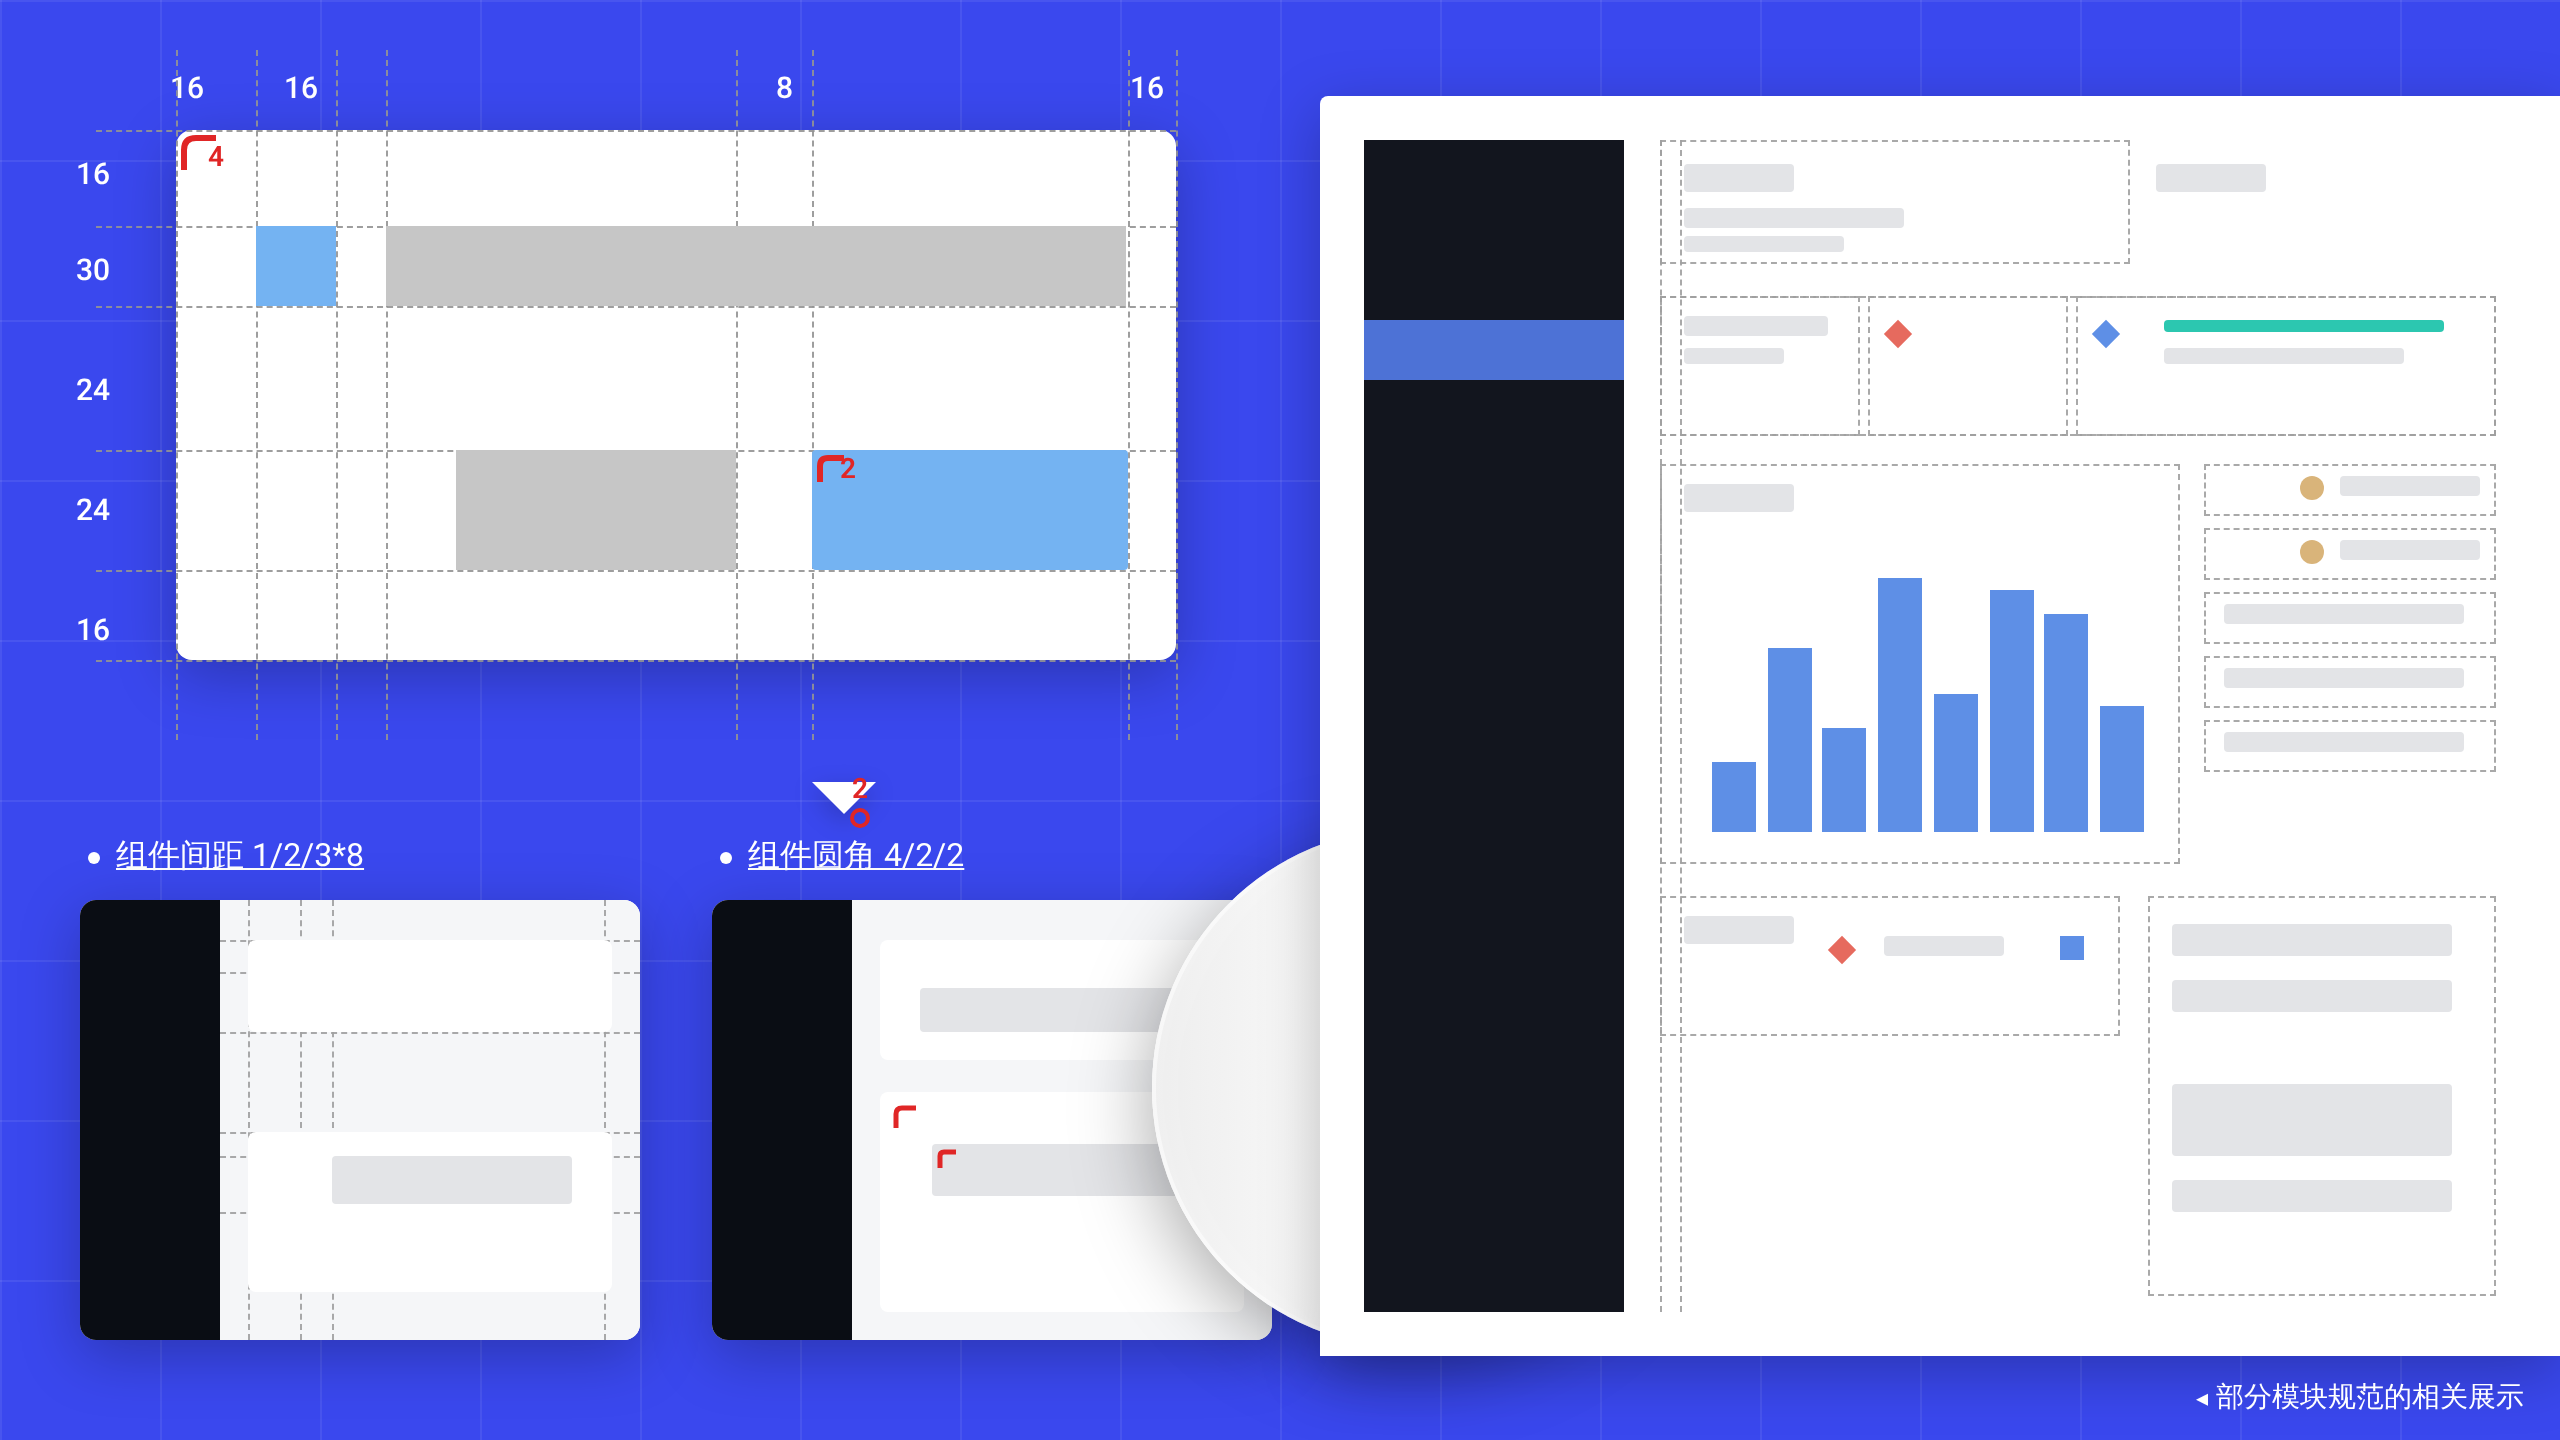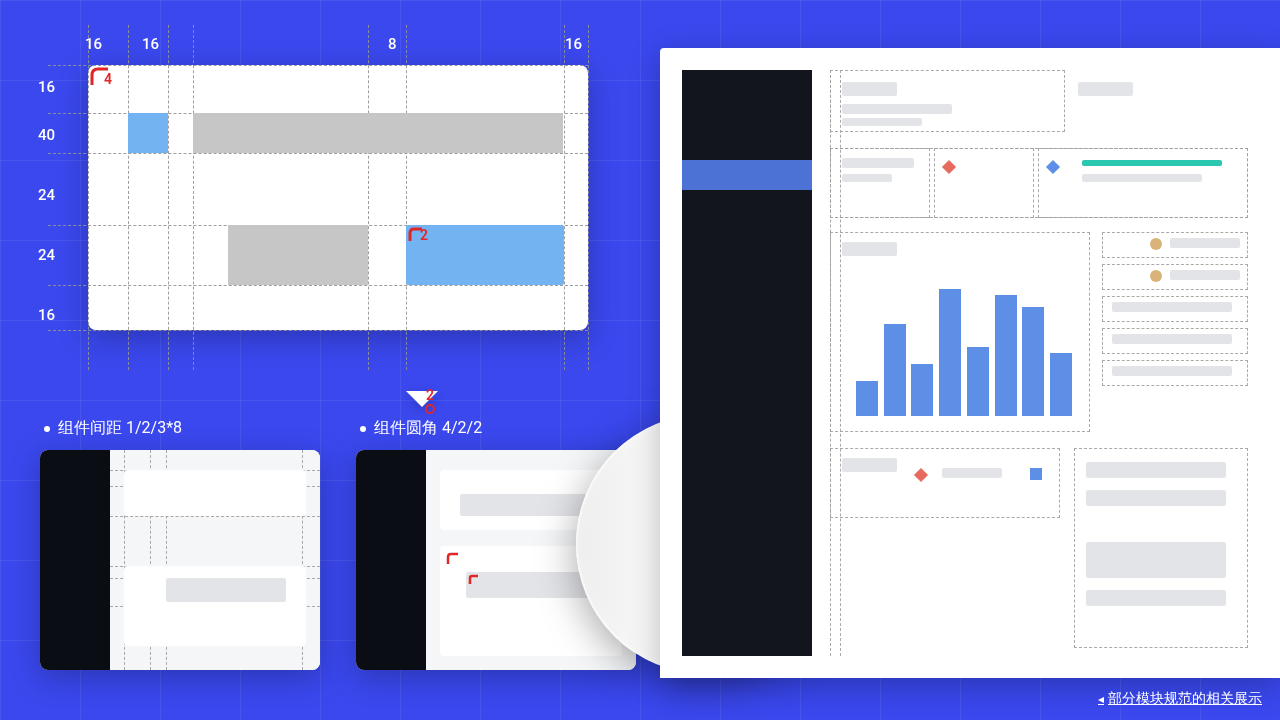"40" div.measure { text: 40 -> 30 }
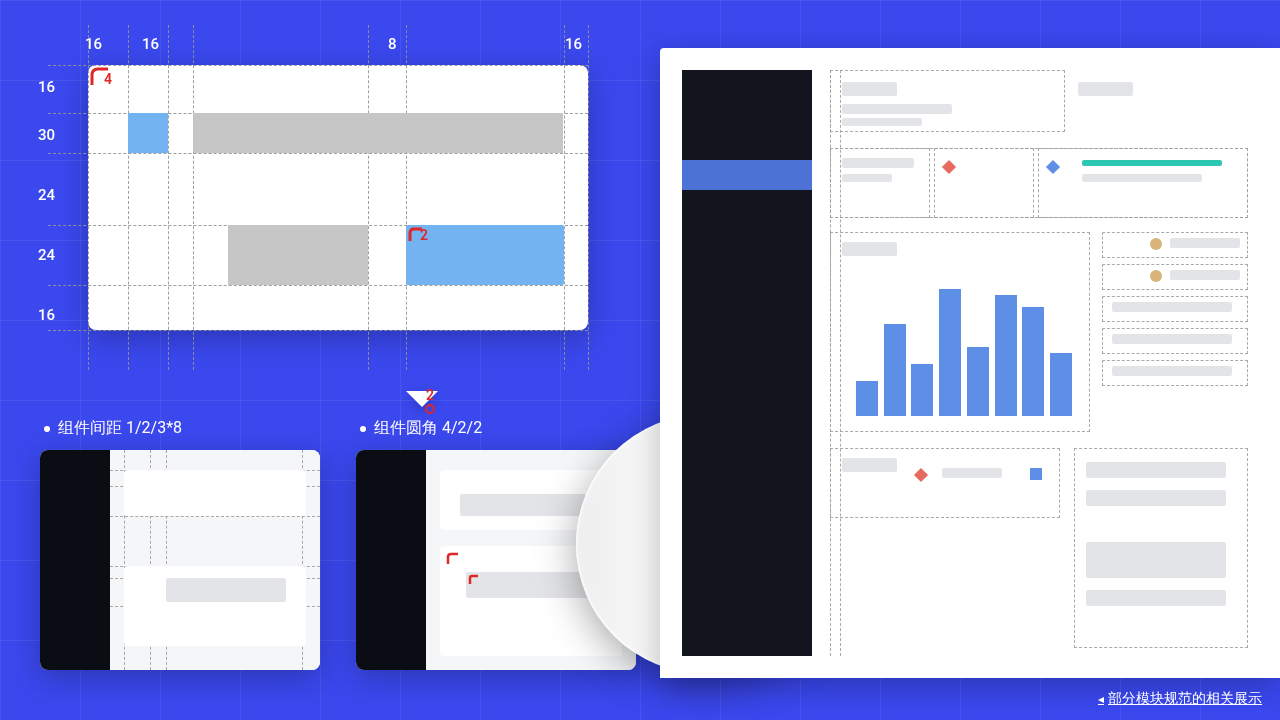"组件间距 1/2/3*8" .sec-label { text-decoration: none -> underline }
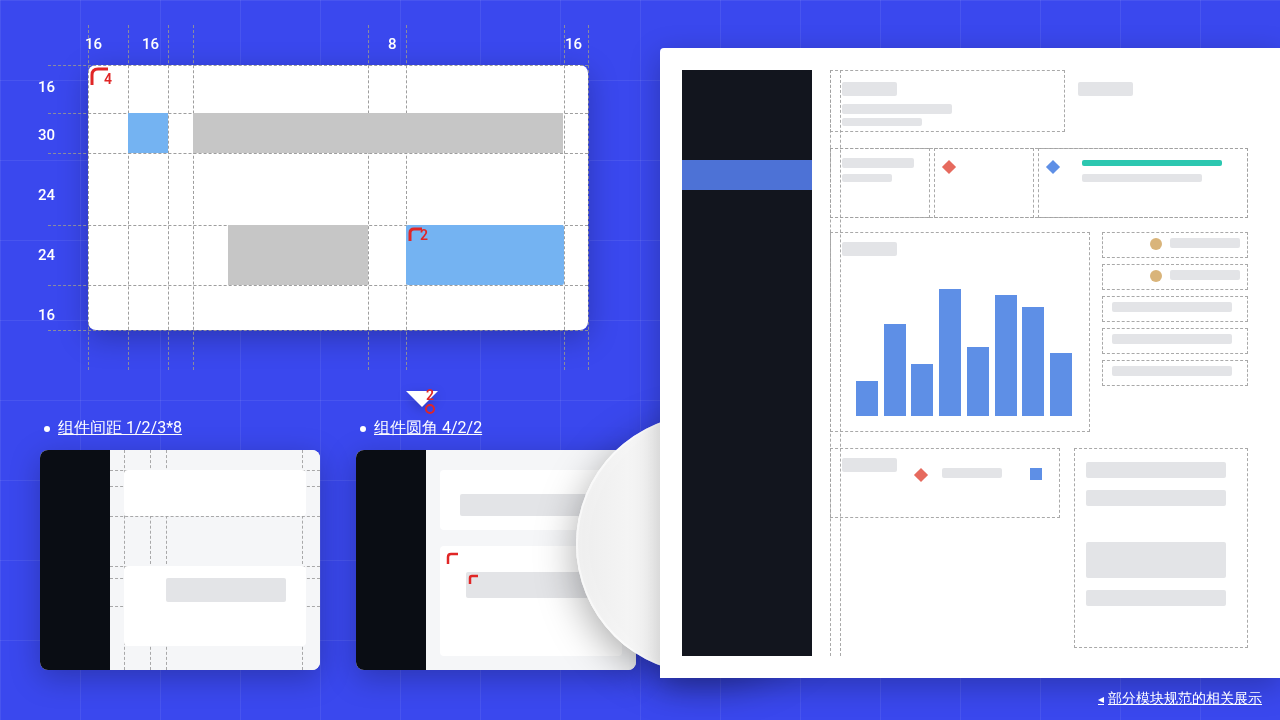"部分模块规范的相关展示" .caption { text-decoration: underline -> none }
